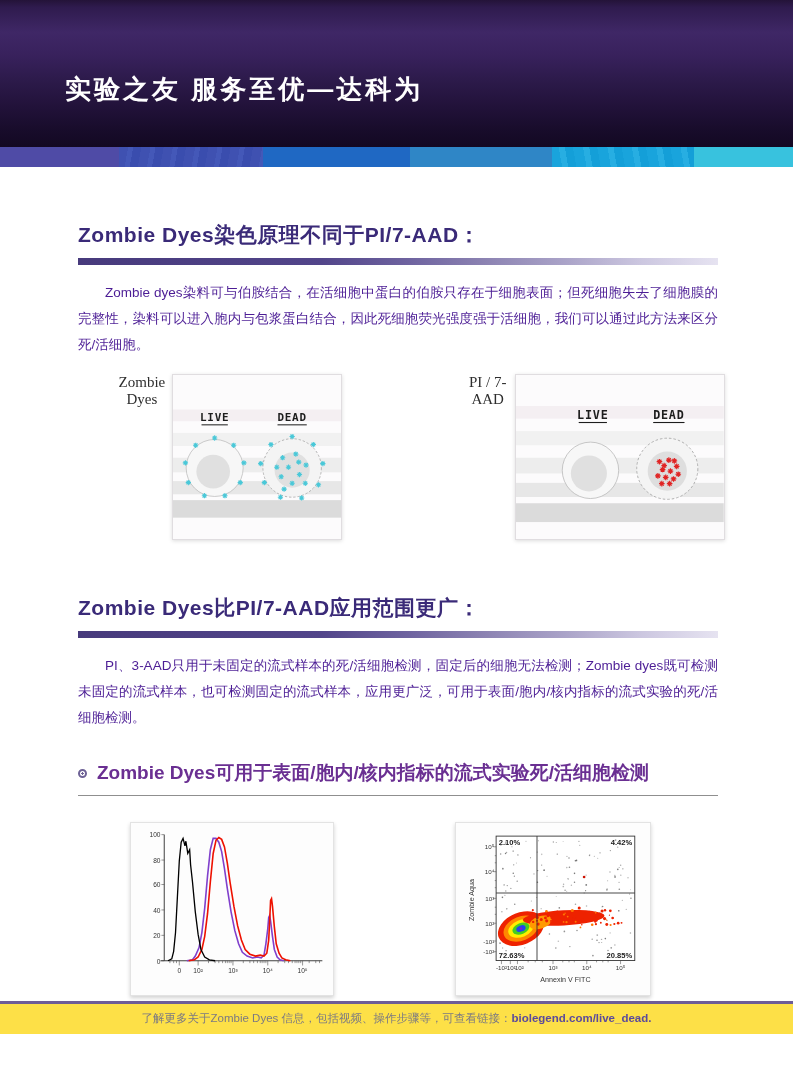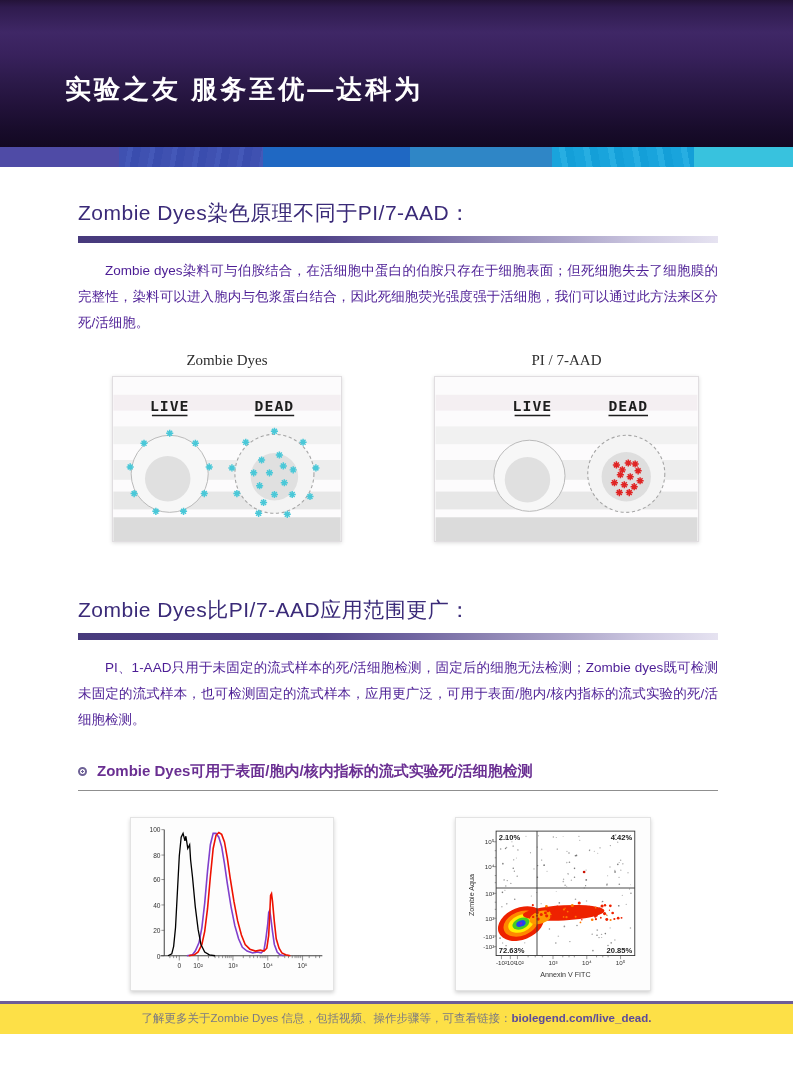"Zombie Dyes染色原理不同于PI/7-AAD：" .sec-title { font-weight: normal -> bold; margin-top: none -> 22px }
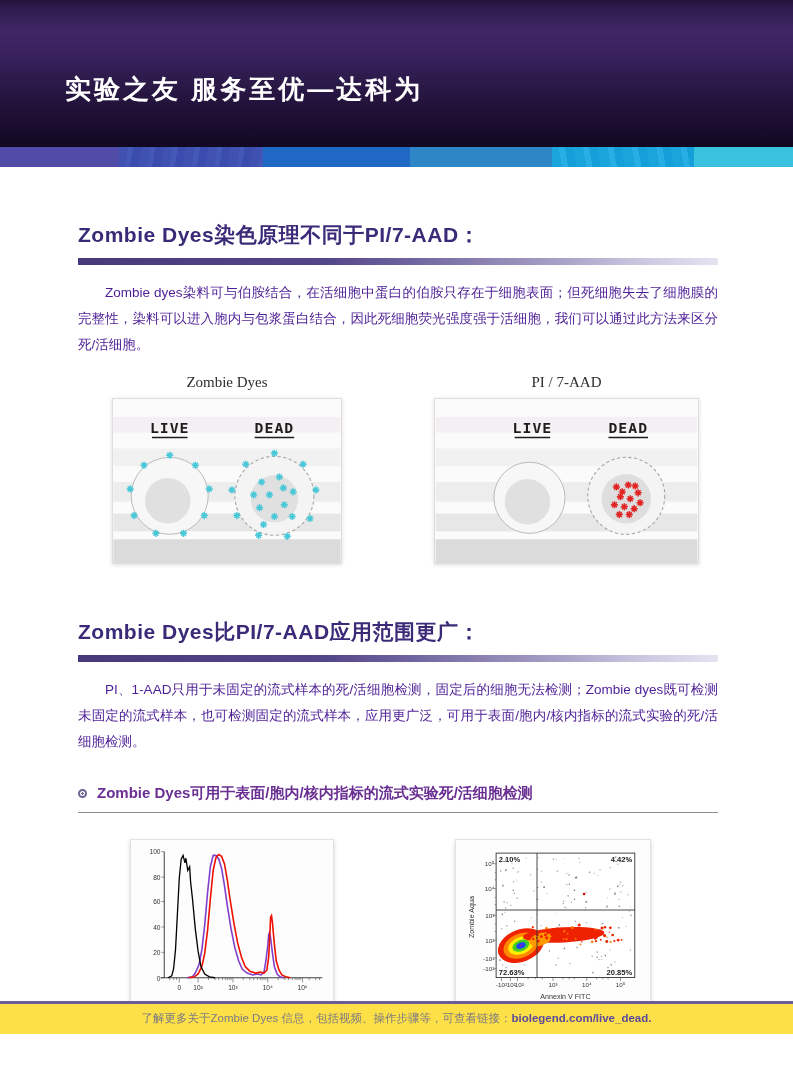"Zombie Dyes" .diagram-col { flex-direction: column -> row }
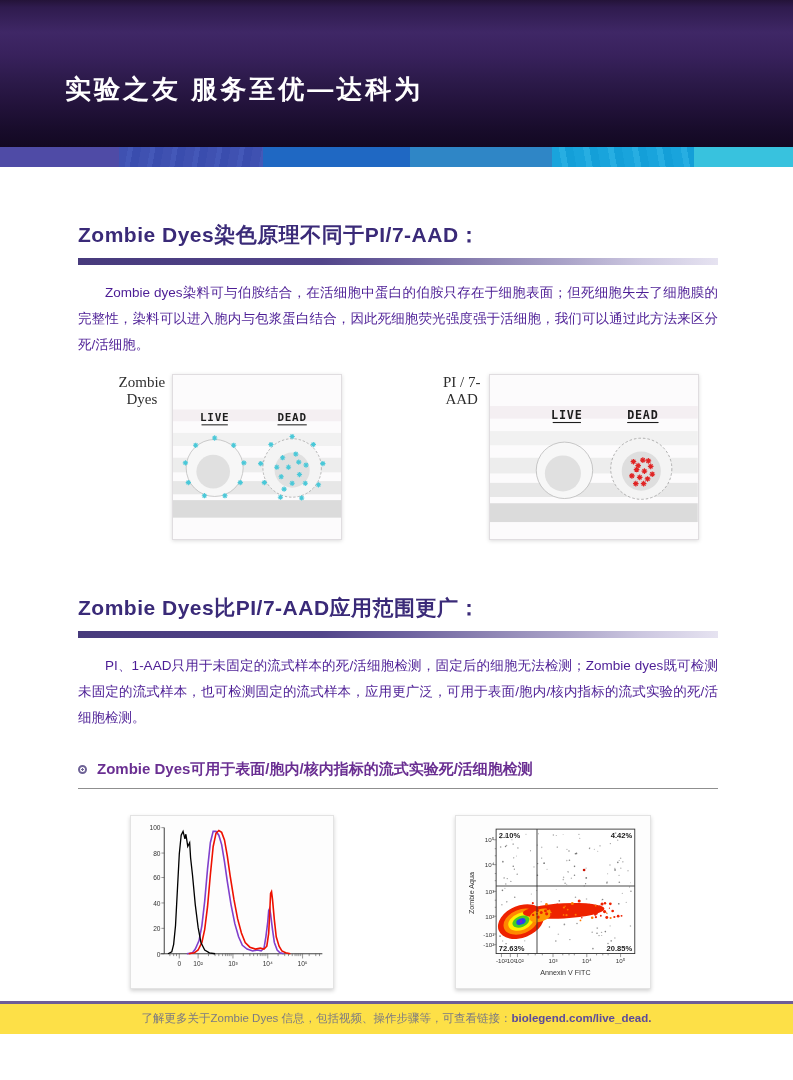"PI / 7-AAD" .dcol-right { margin-left: 92px -> 118px }
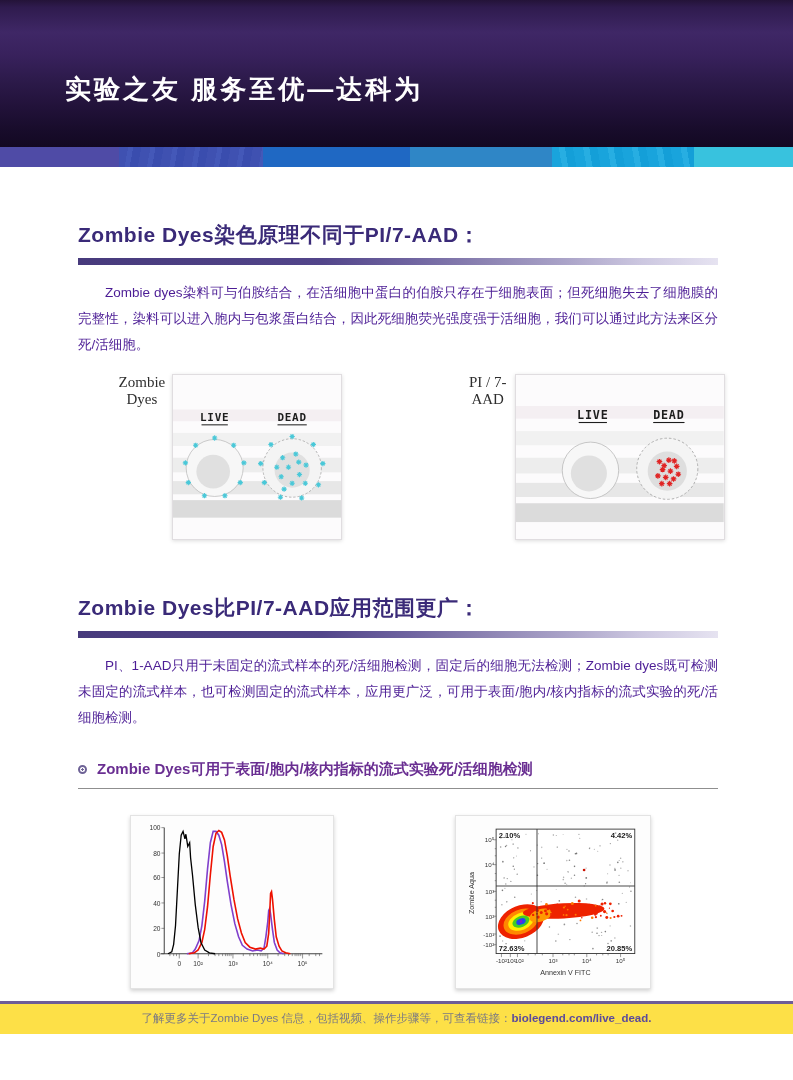"PI、1-AAD只用于未固定的流式样本的死/活细胞检测，固定后的细胞无法检测；Z" p.body-p { text: 1-AAD -> 3-AAD }
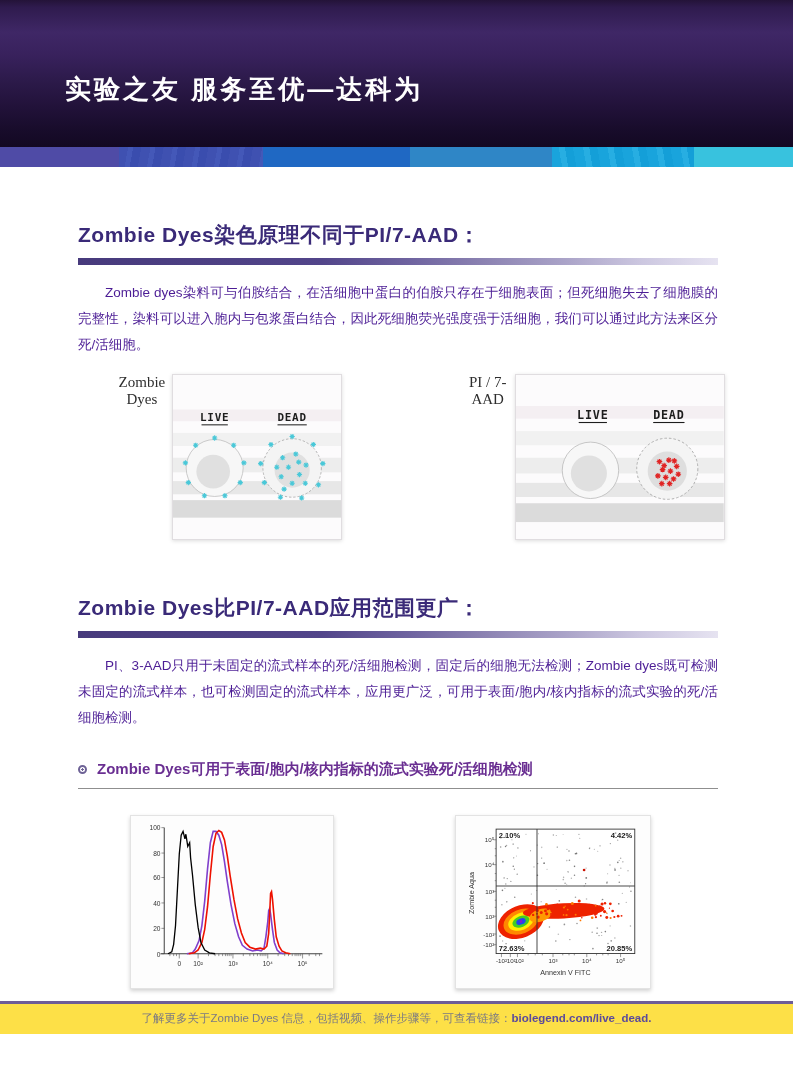"Zombie Dyes可用于表面/胞内/核内指标的流式实验死/活细胞检测" .subsection .sub-title { font-size: 15px -> 19px }
